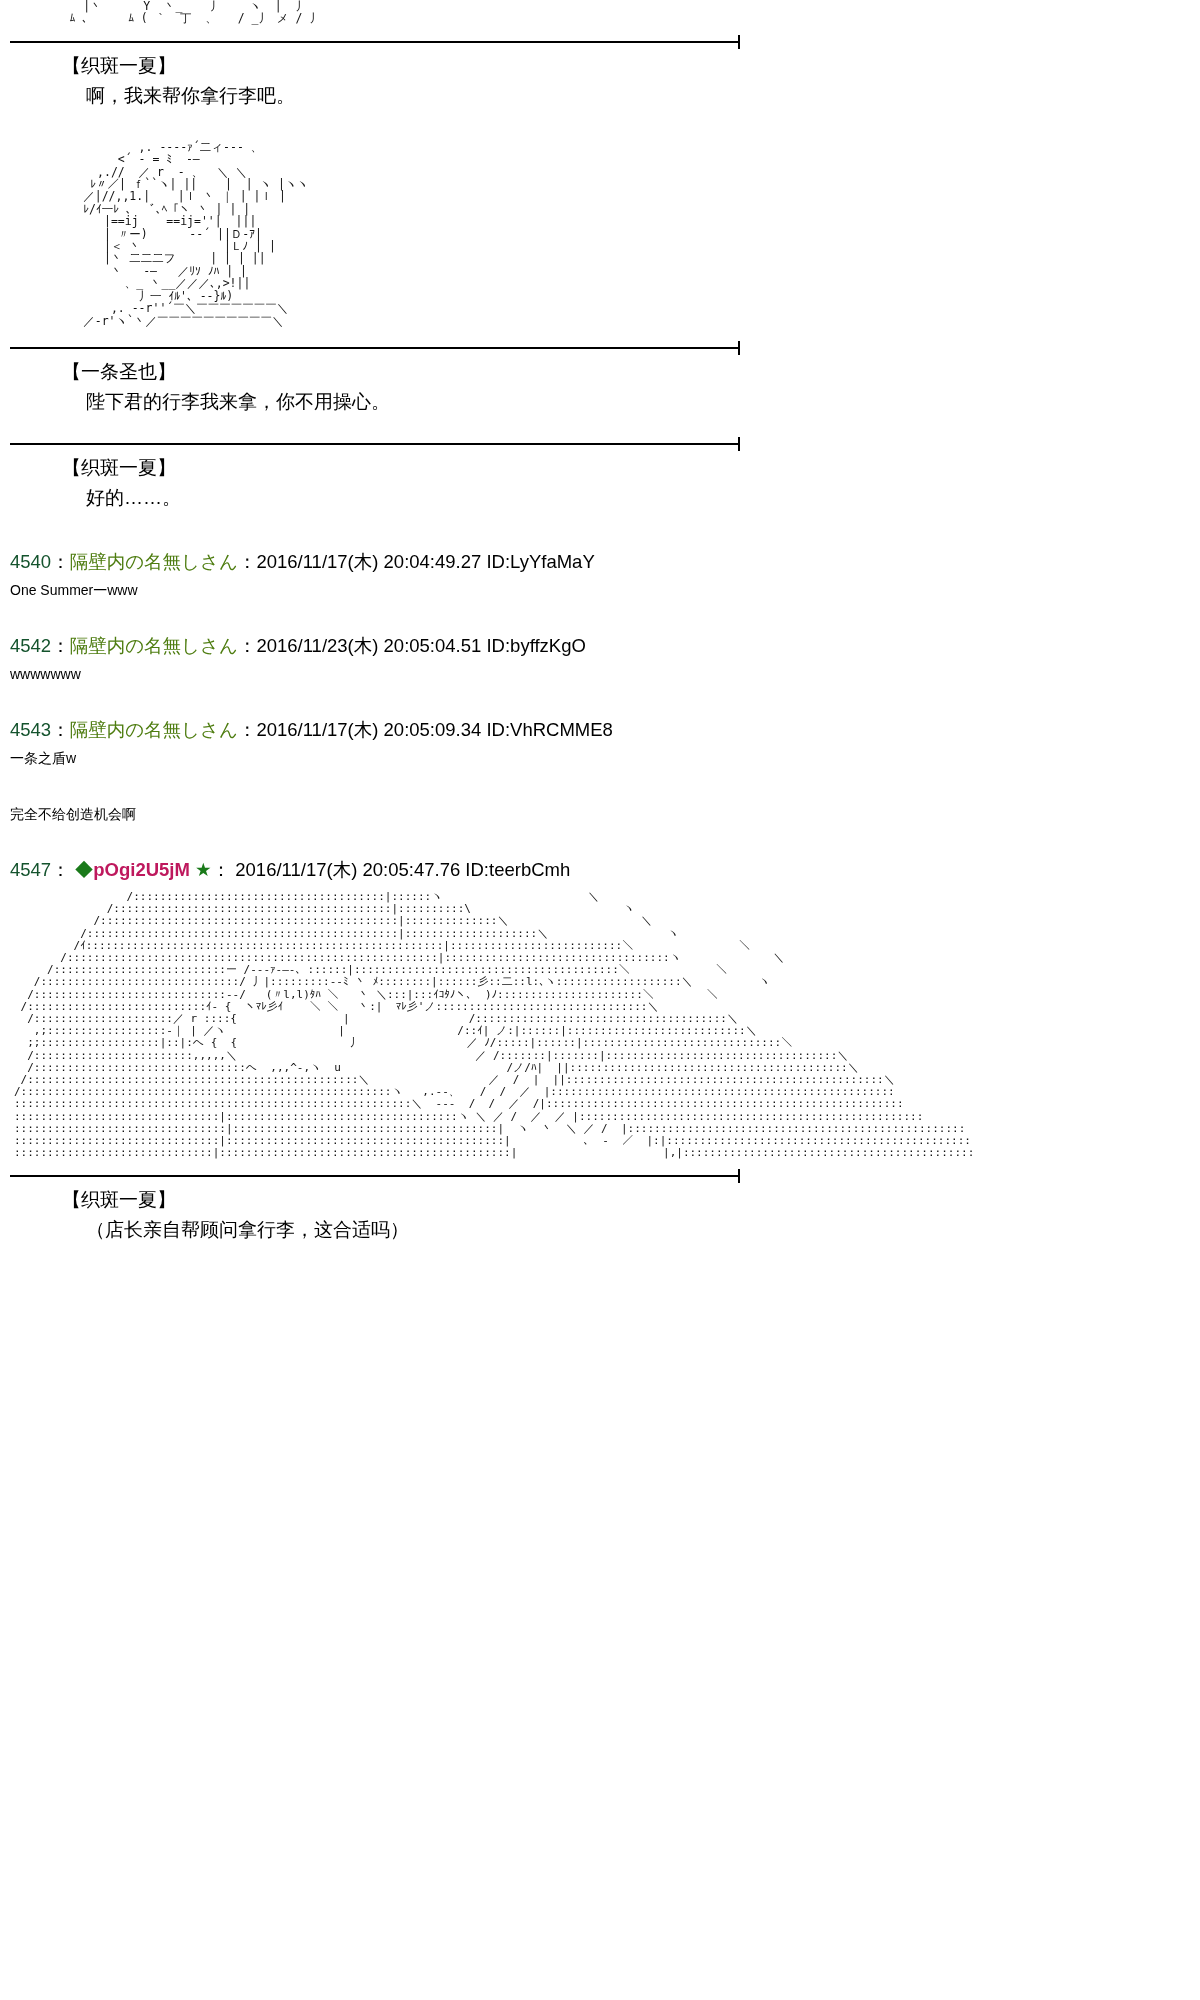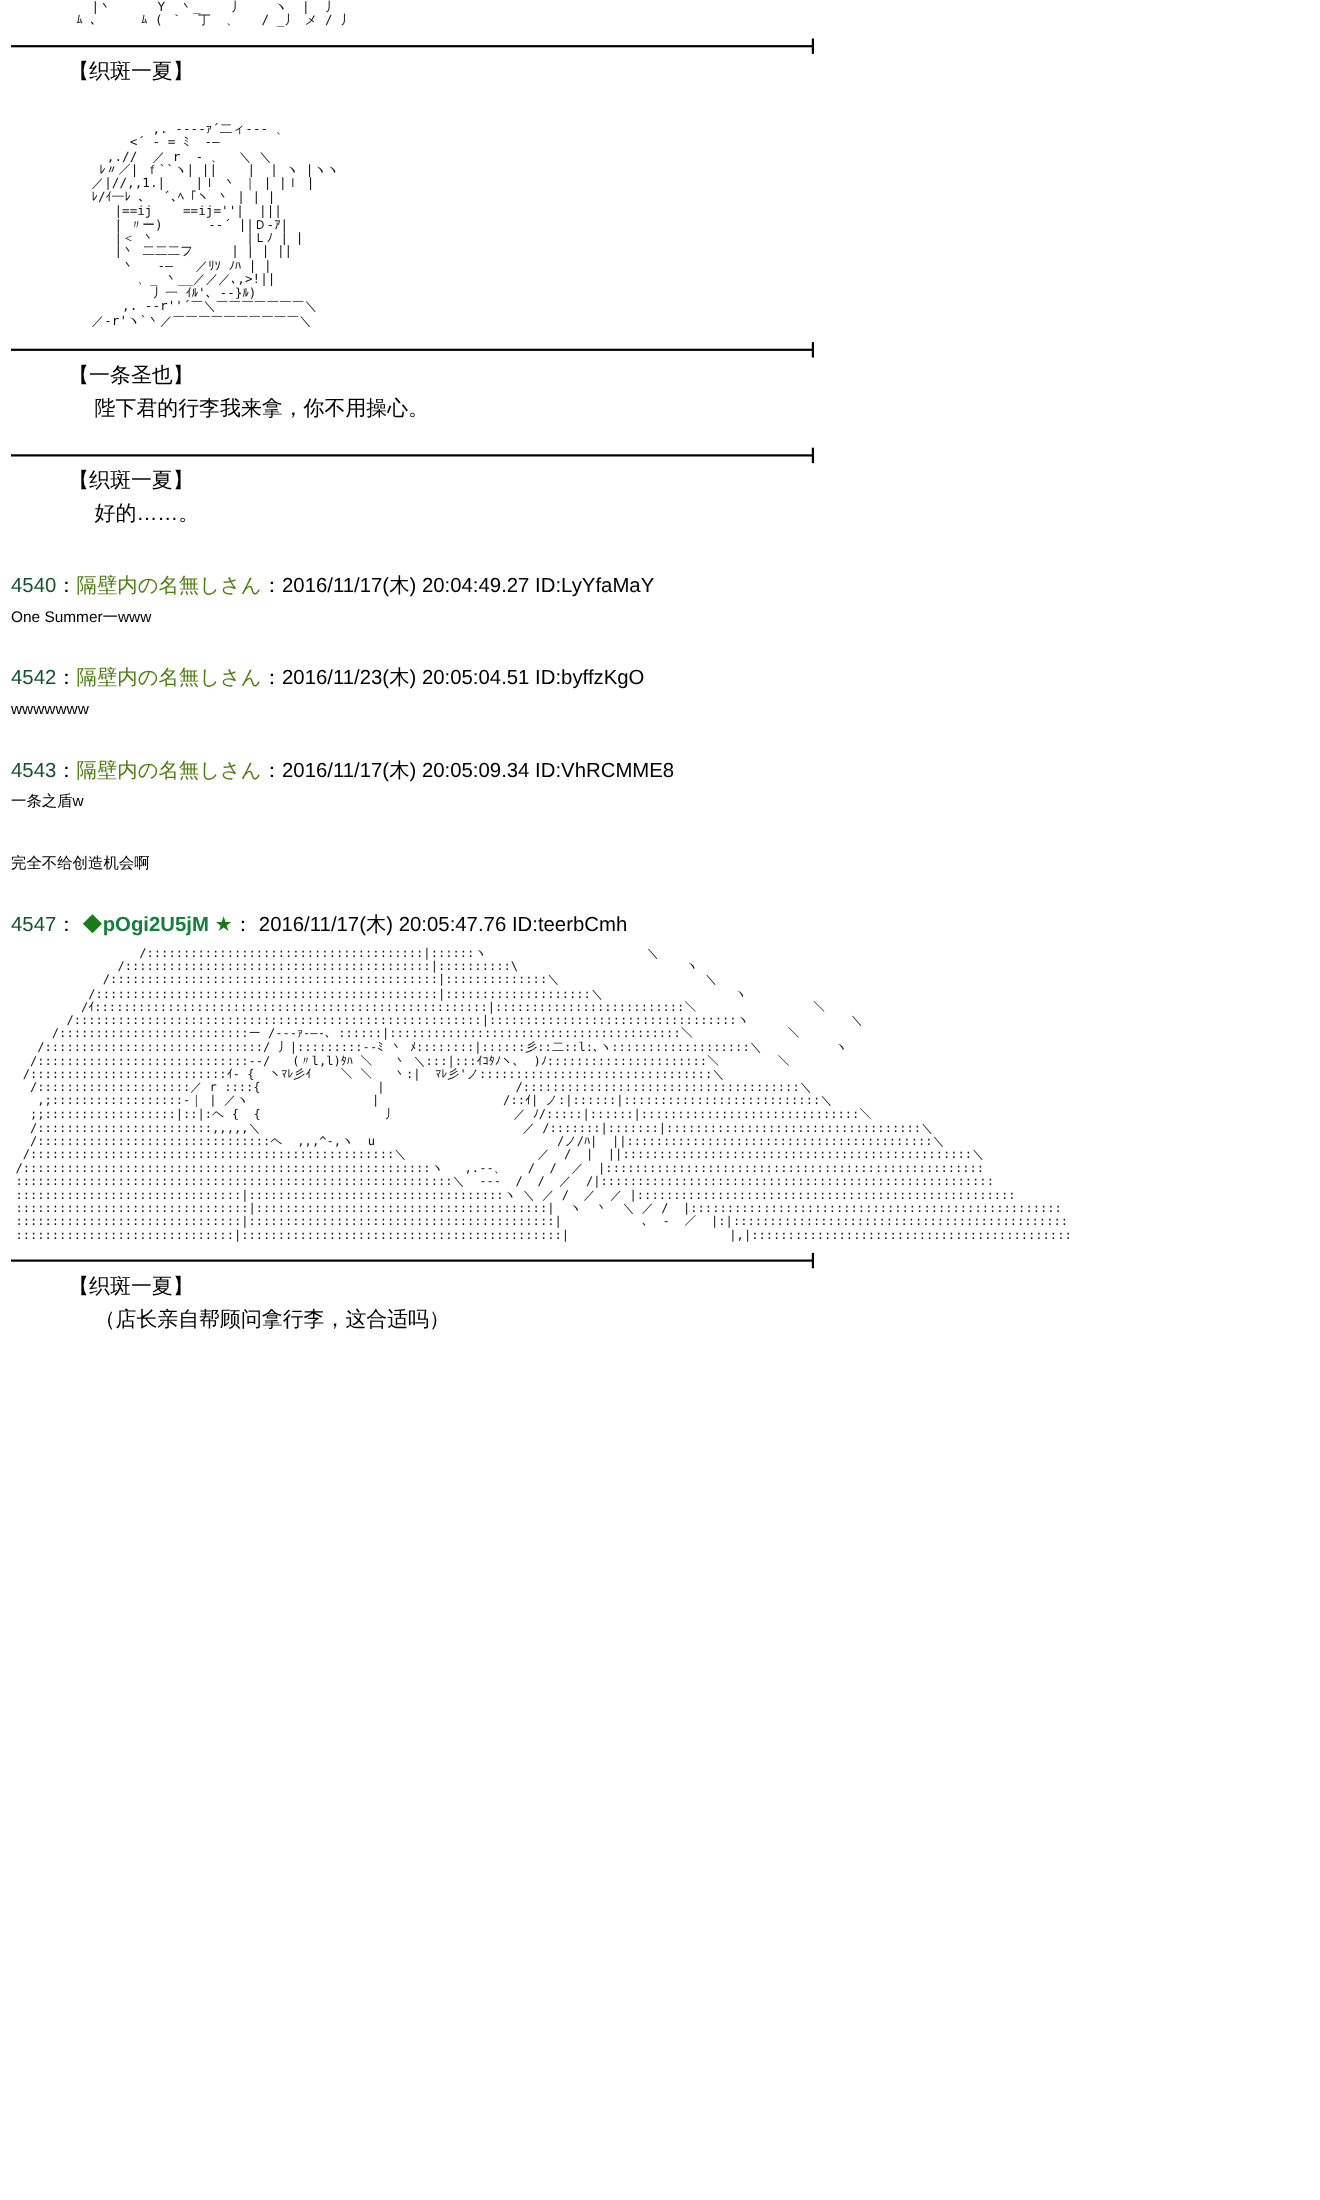"啊，我来帮你拿行李吧。" span.line1 { html: none -> <span>啊，我来帮你拿行李吧。</span> }
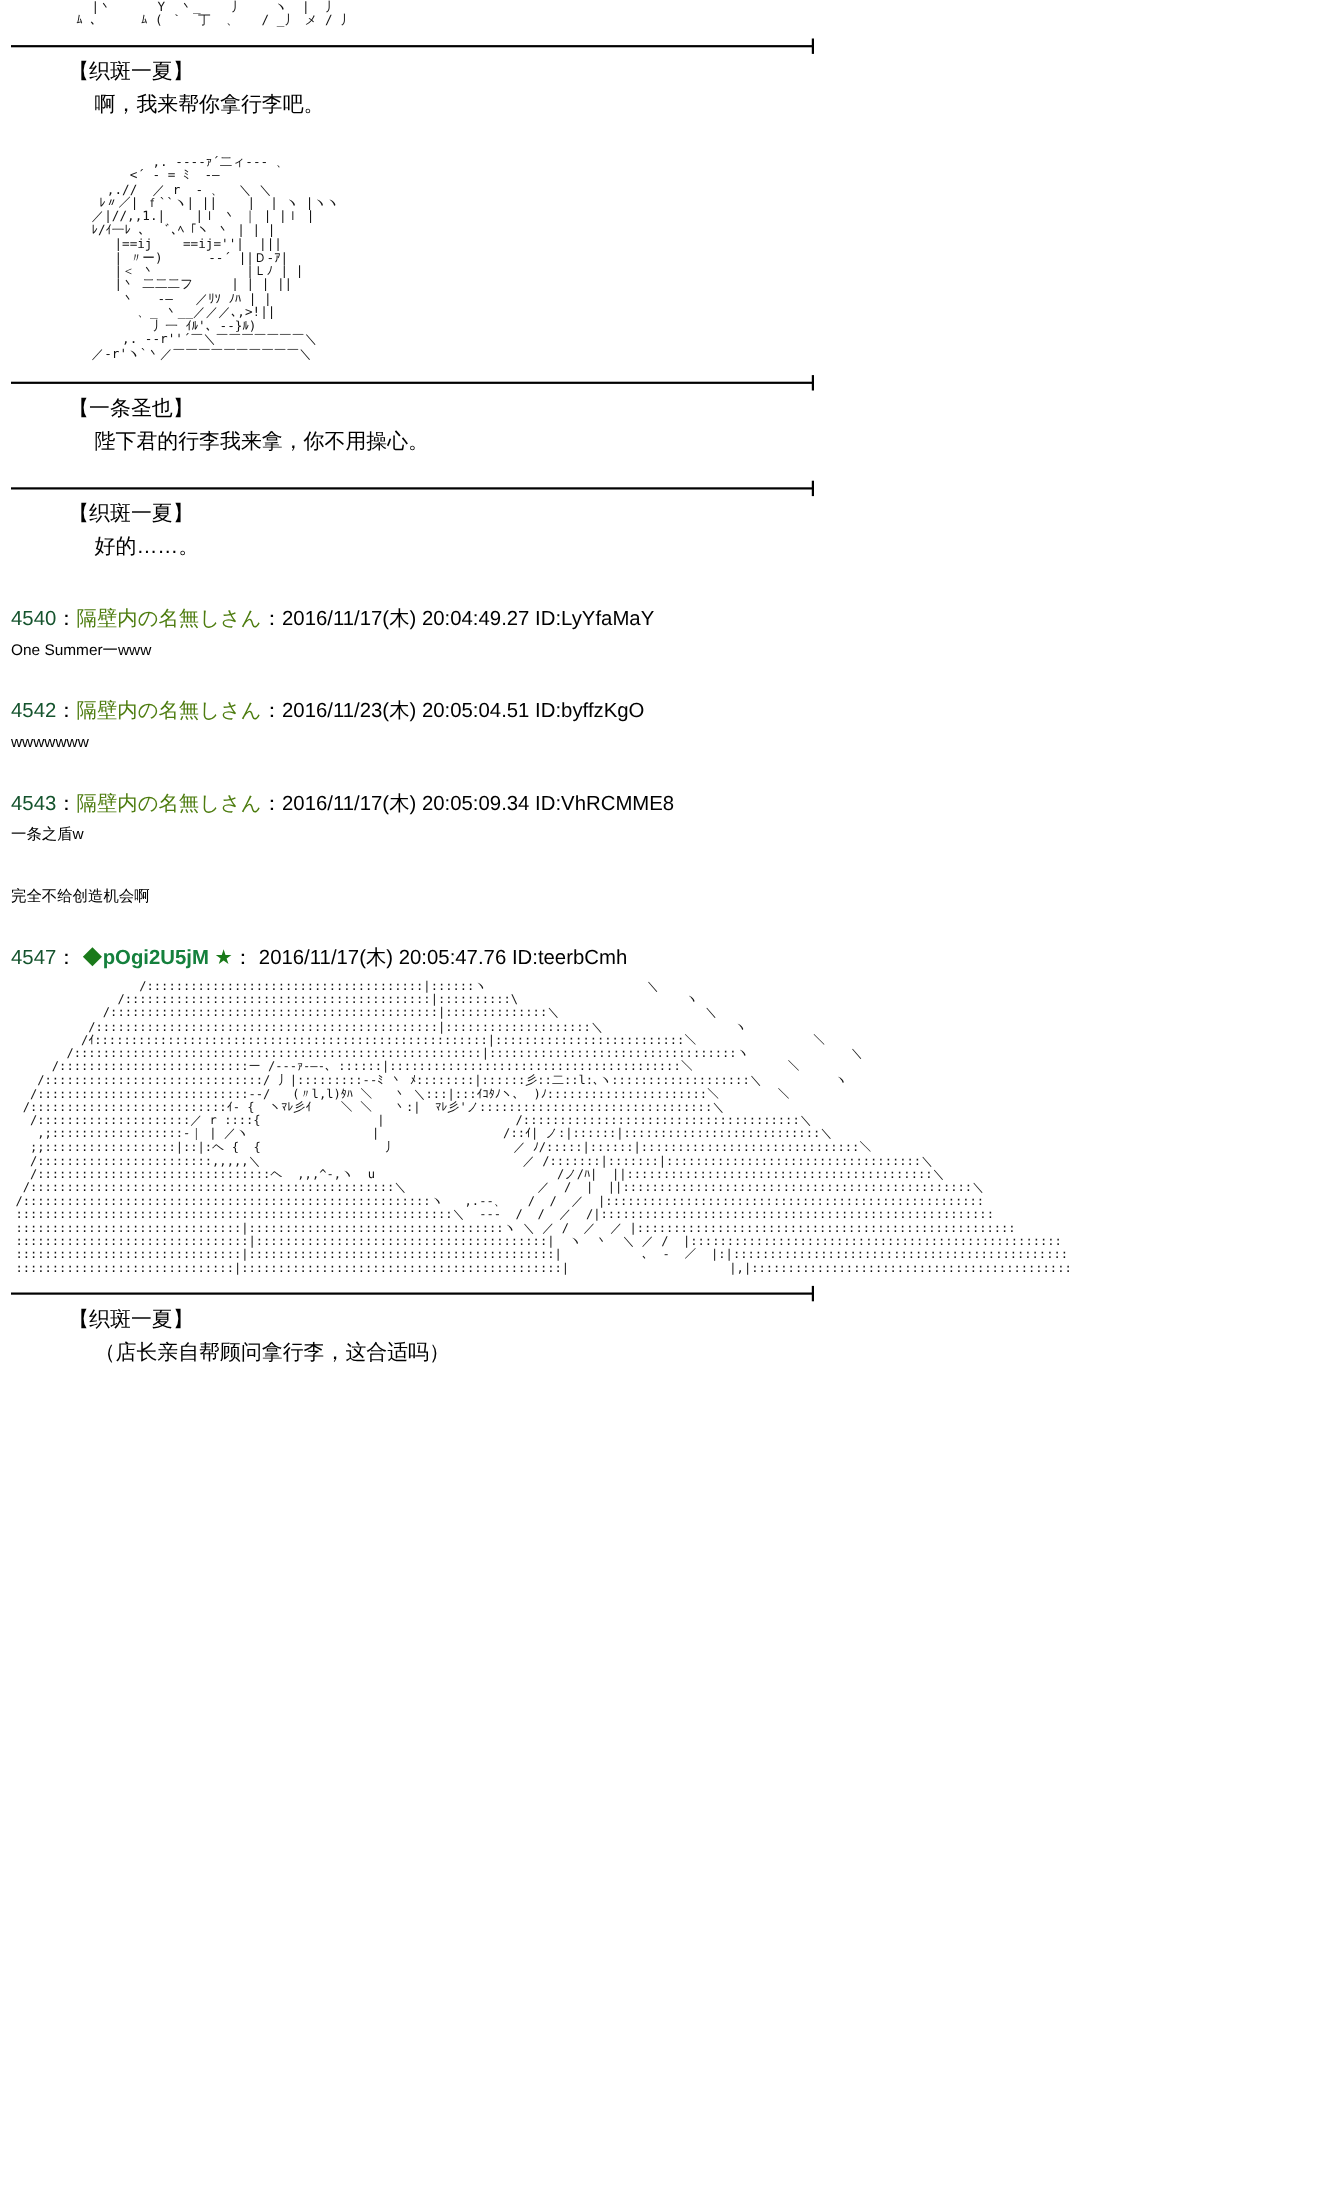"pOgi2U5jM" .post-header .trip { color: #15803d -> #be185d }
